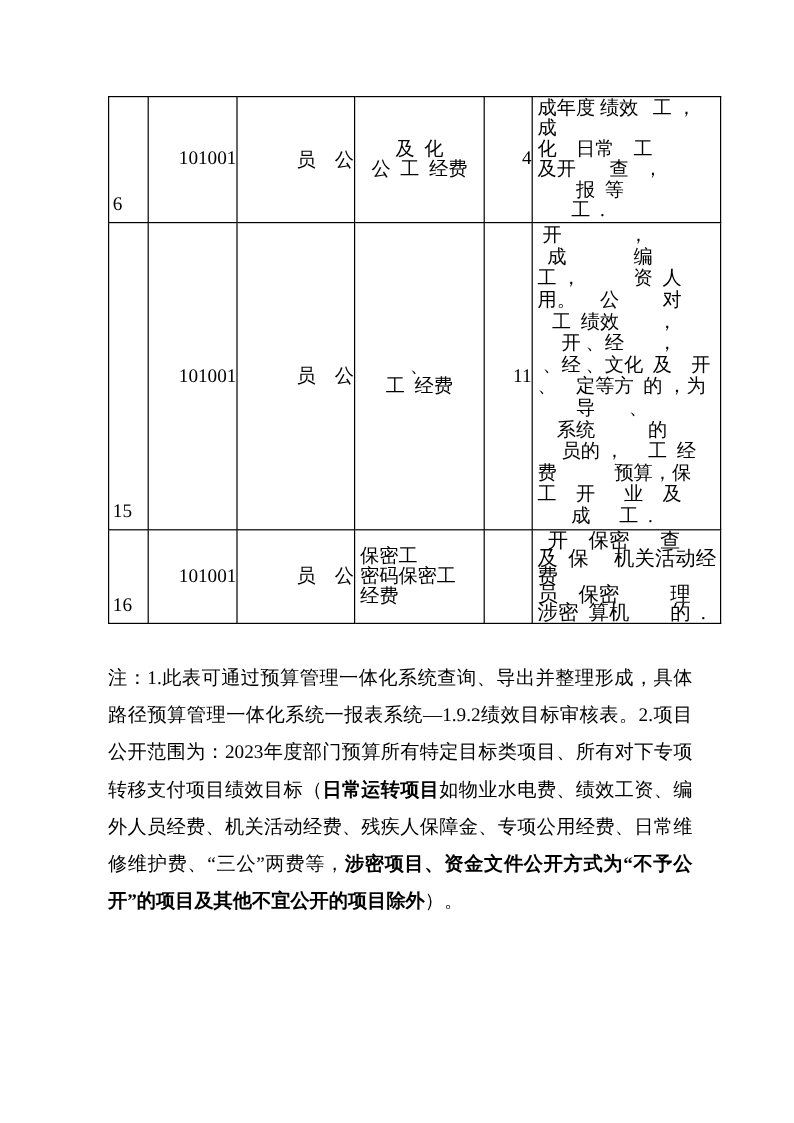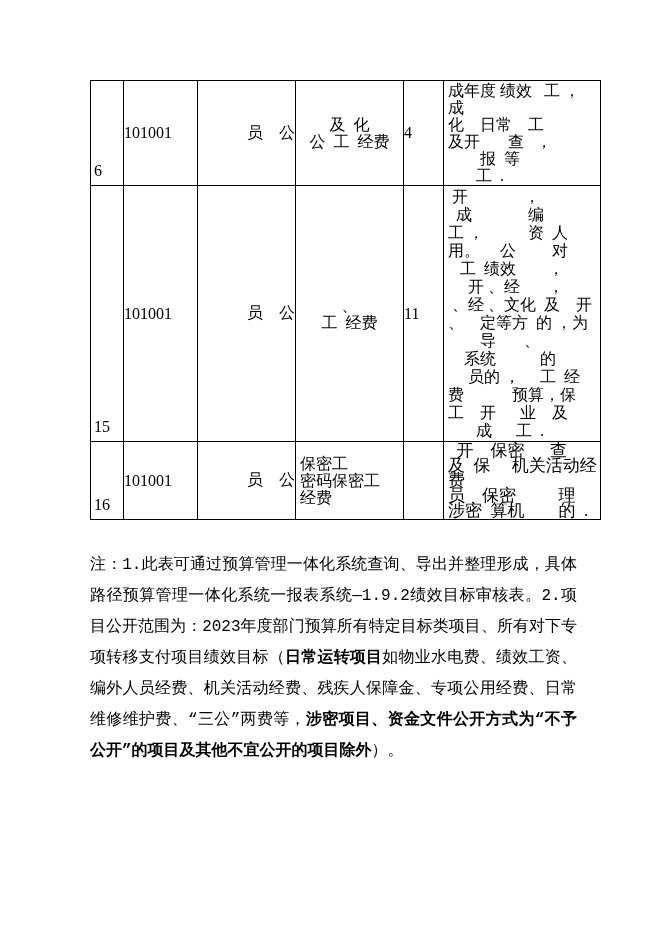"101001" td.code, td.count { text-align: left -> right }
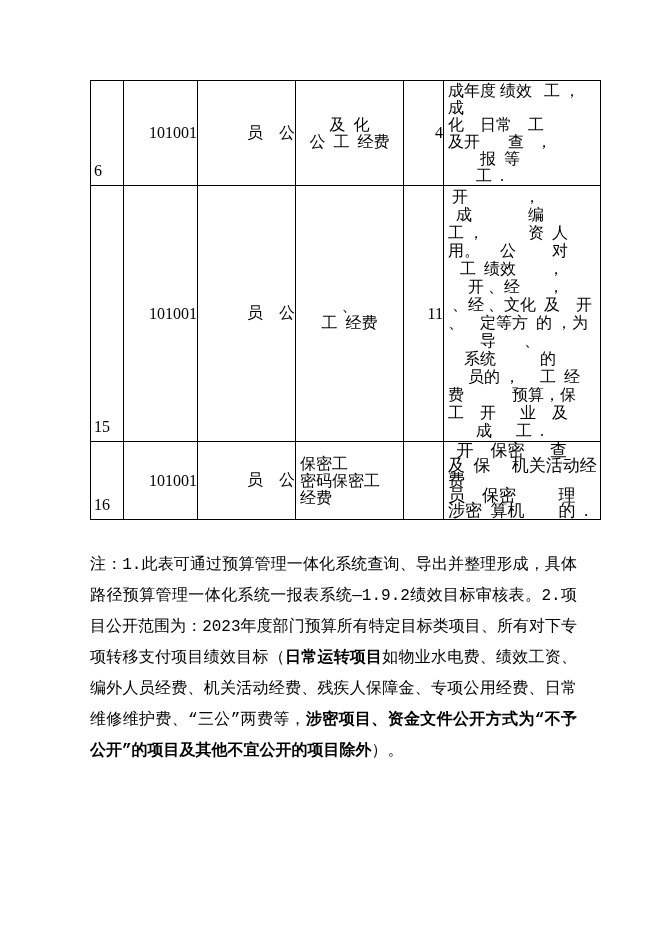"注：1.此表可通过预算管理一体化系统查询、导出并整理形成，具体路径预算管理一体化" .note { font-family: Liberation Mono, monospace -> none }
